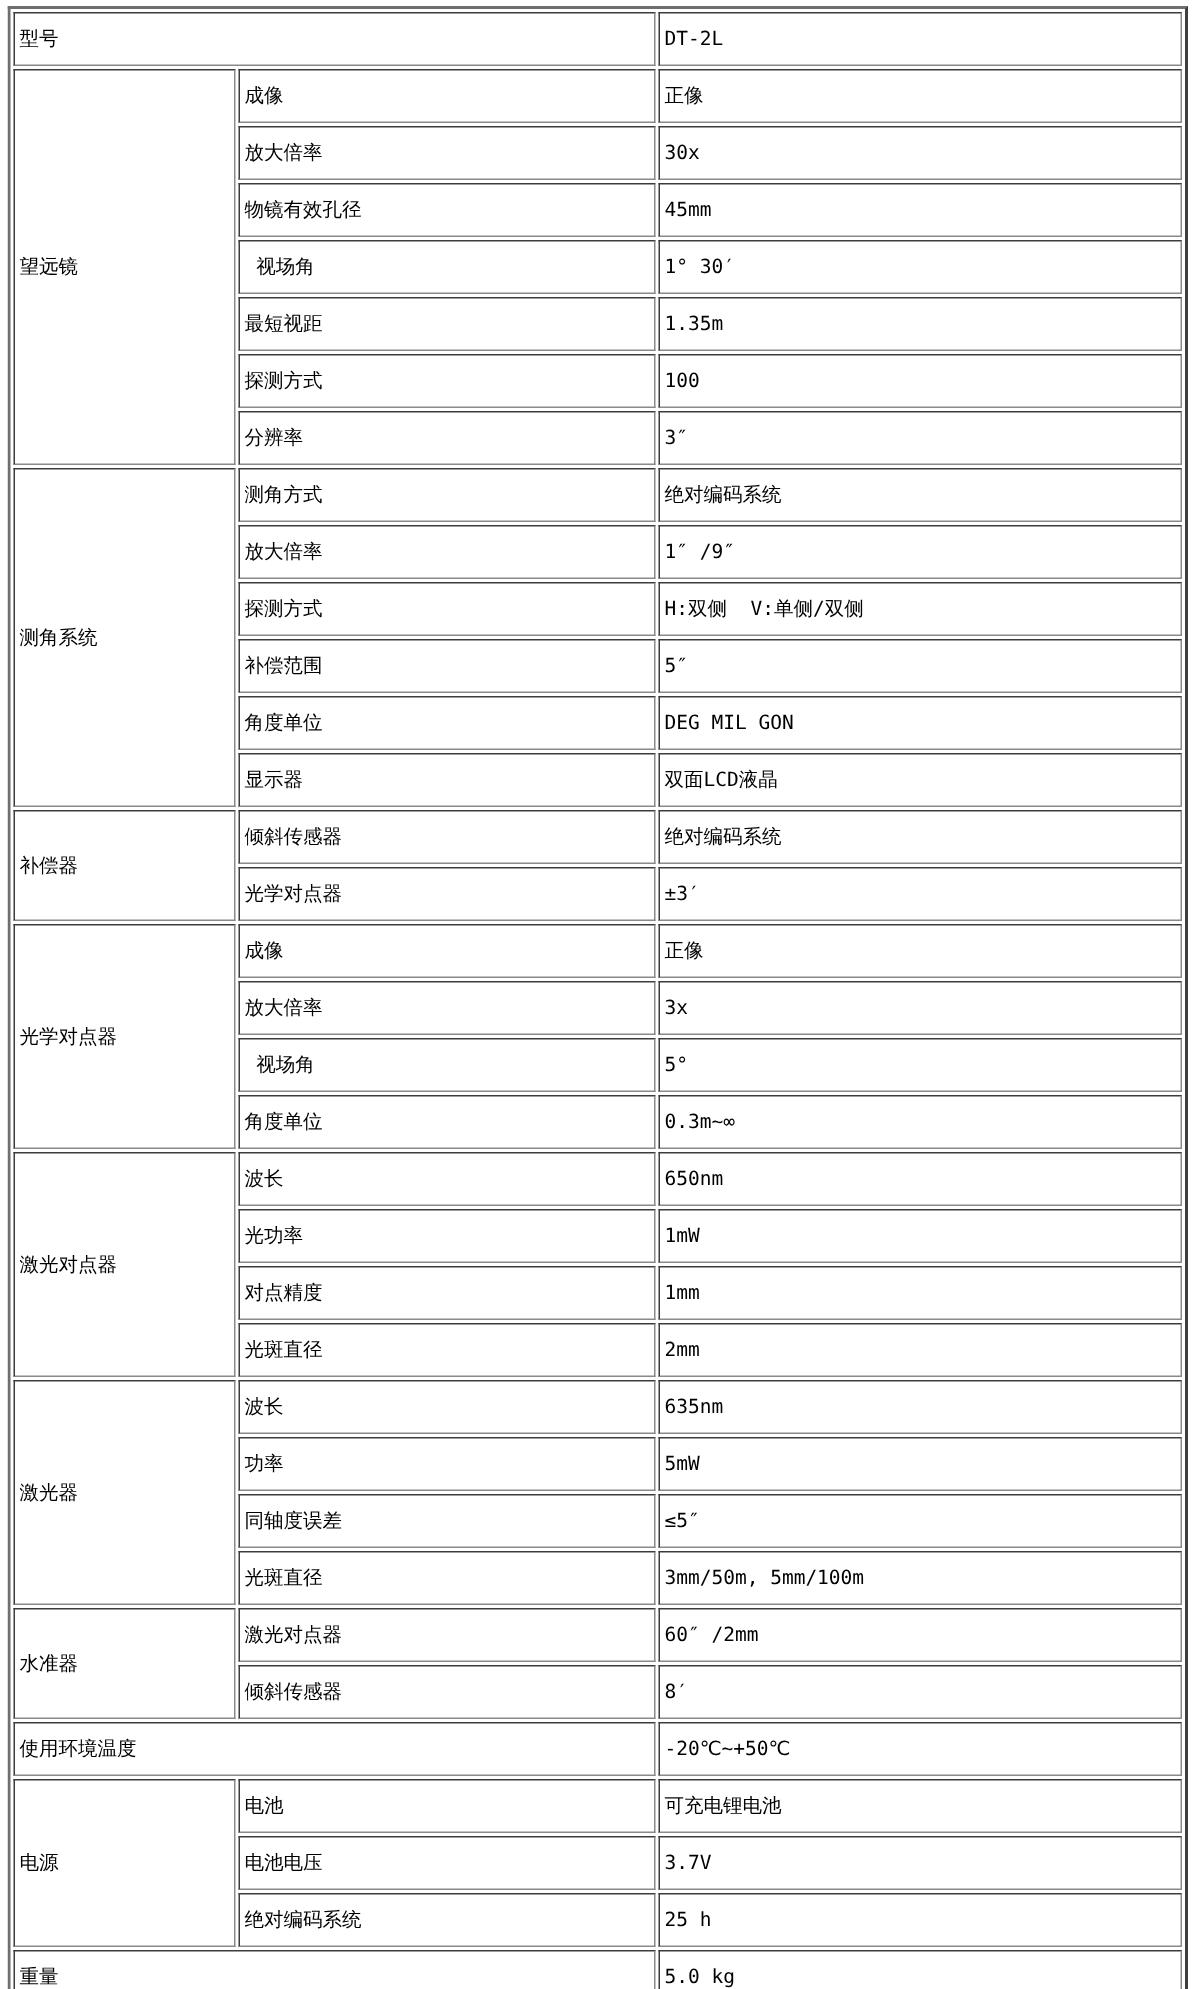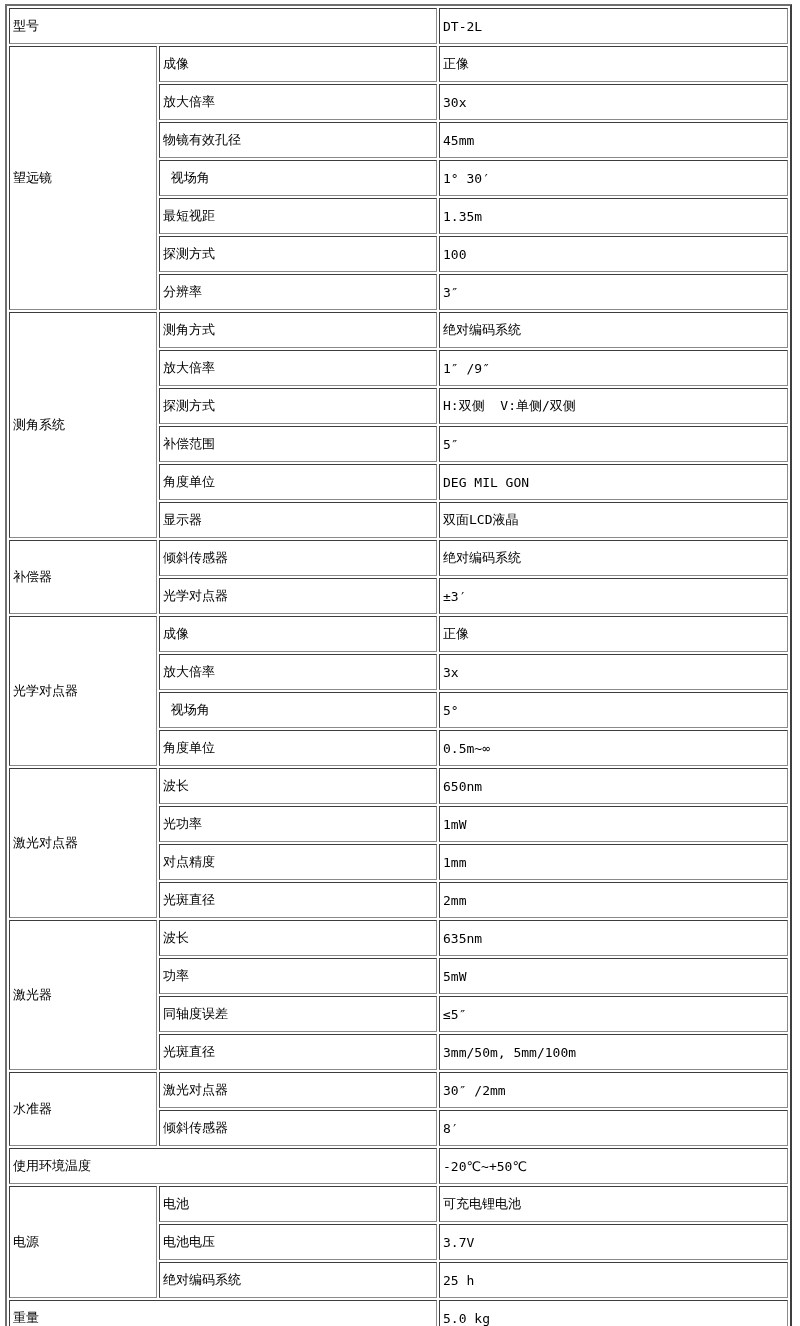"0.5m~∞" td { text: 0.5m -> 0.3m }
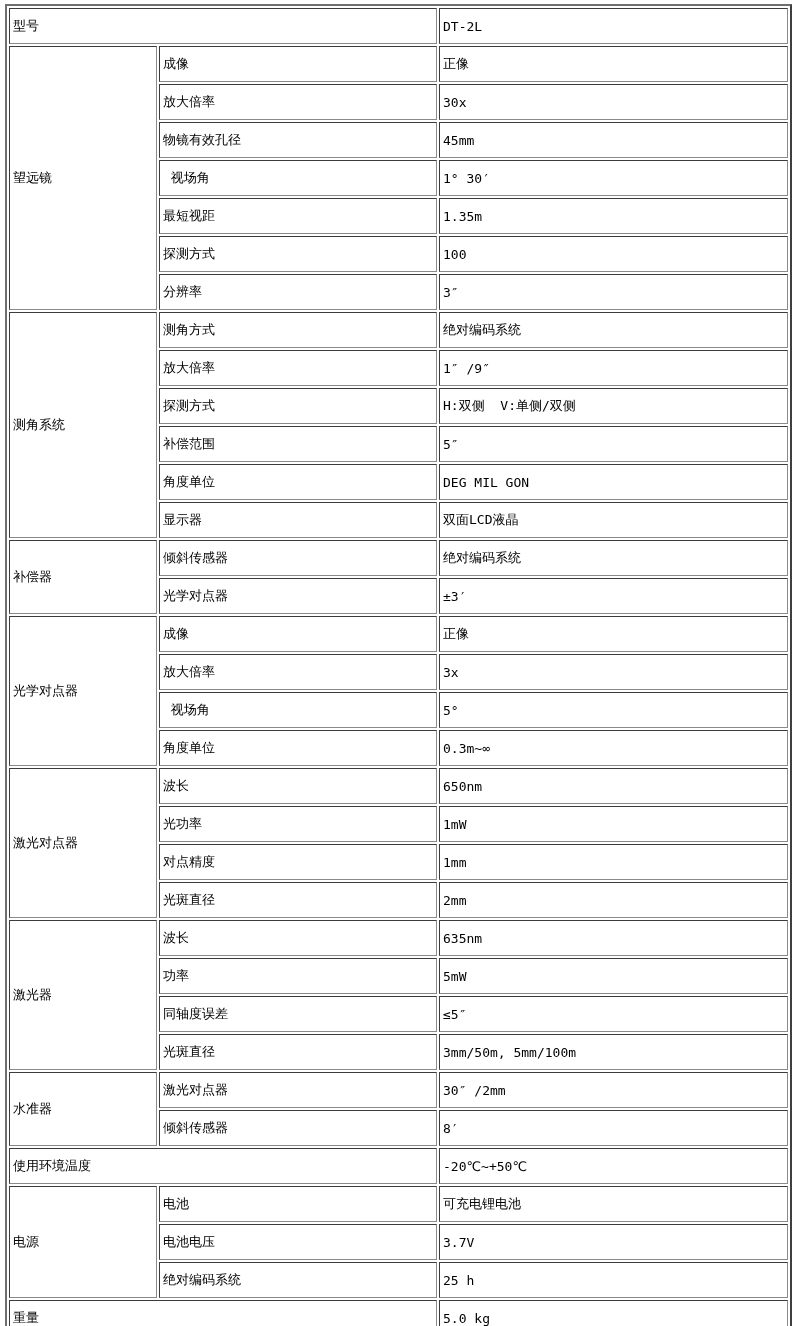"30″ /2mm" td { text: 30 -> 60 }
